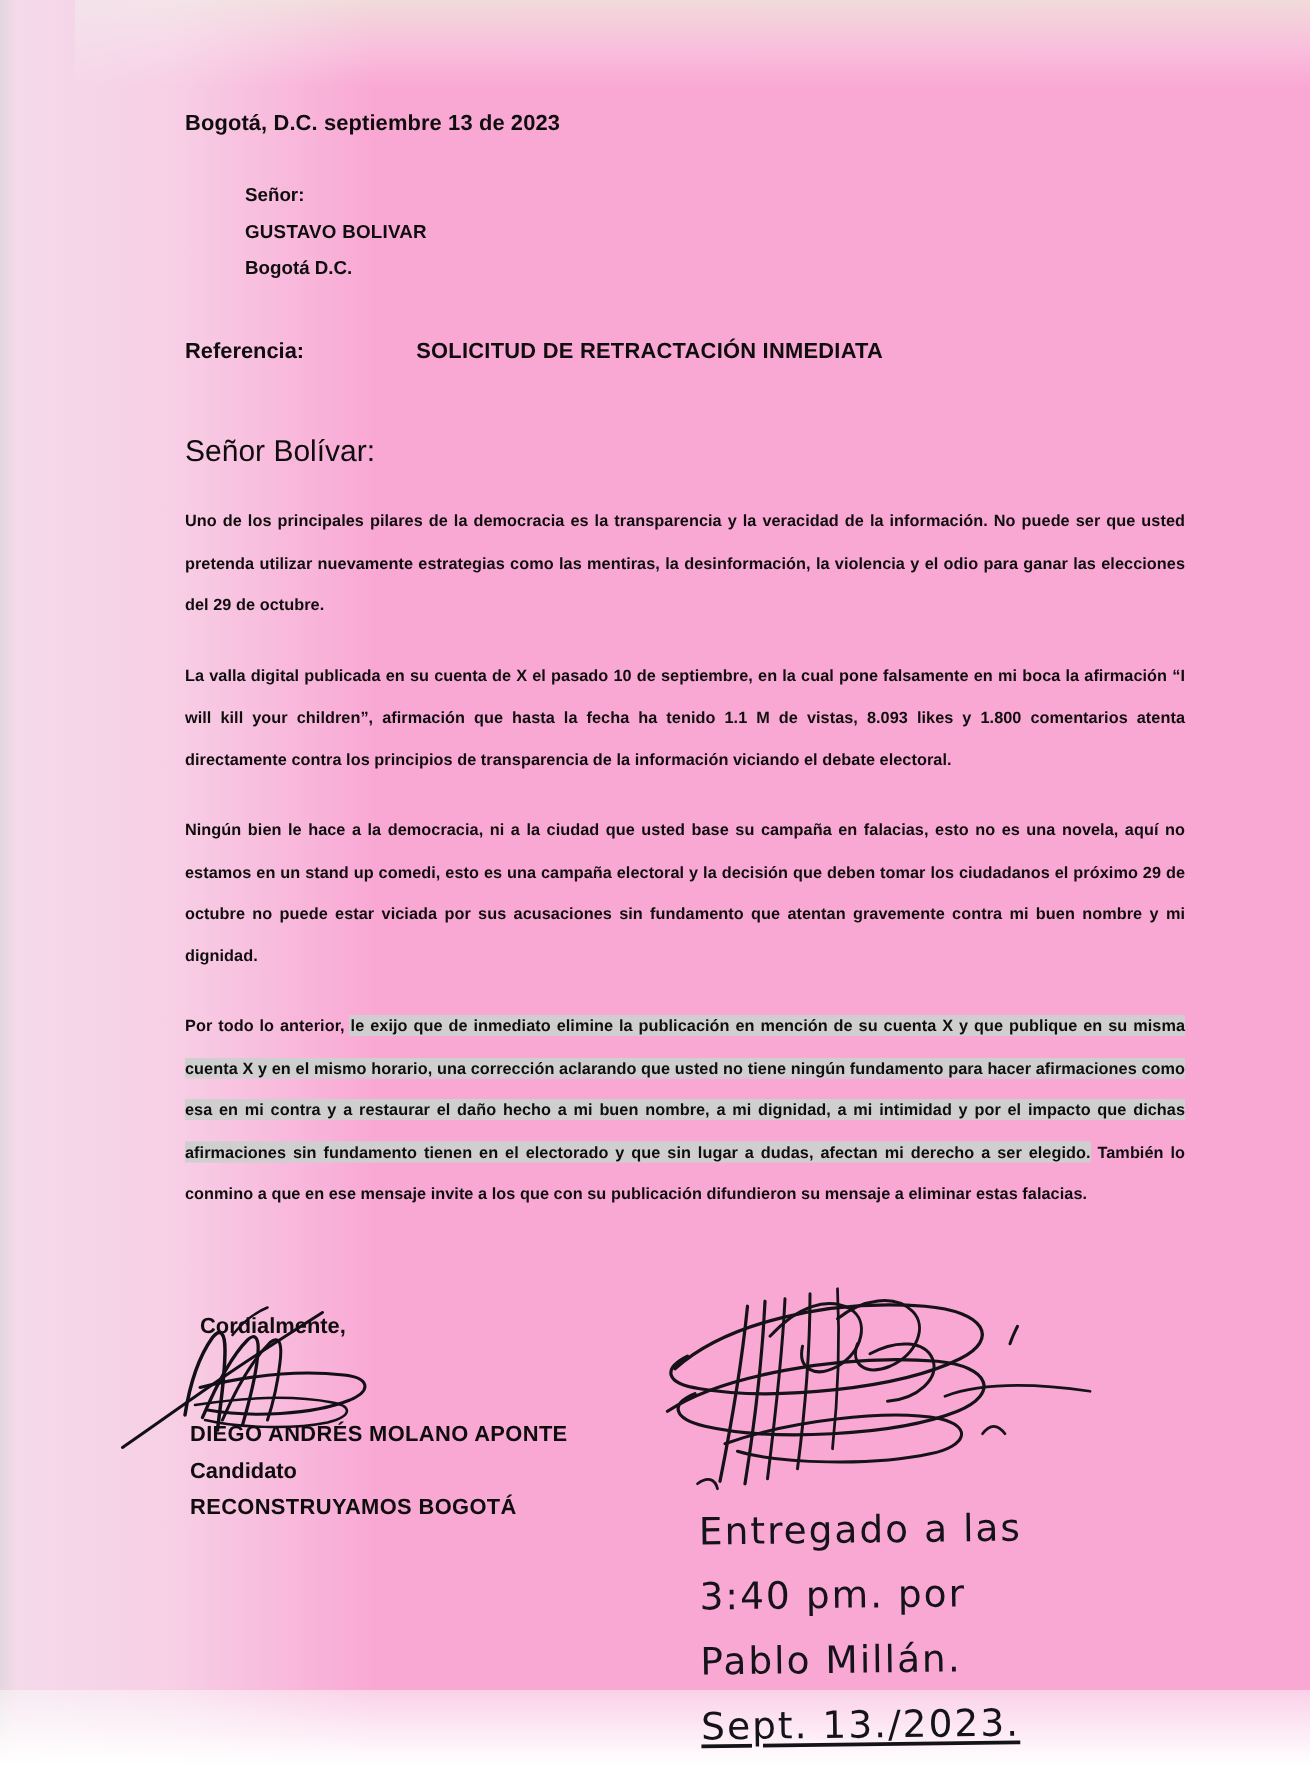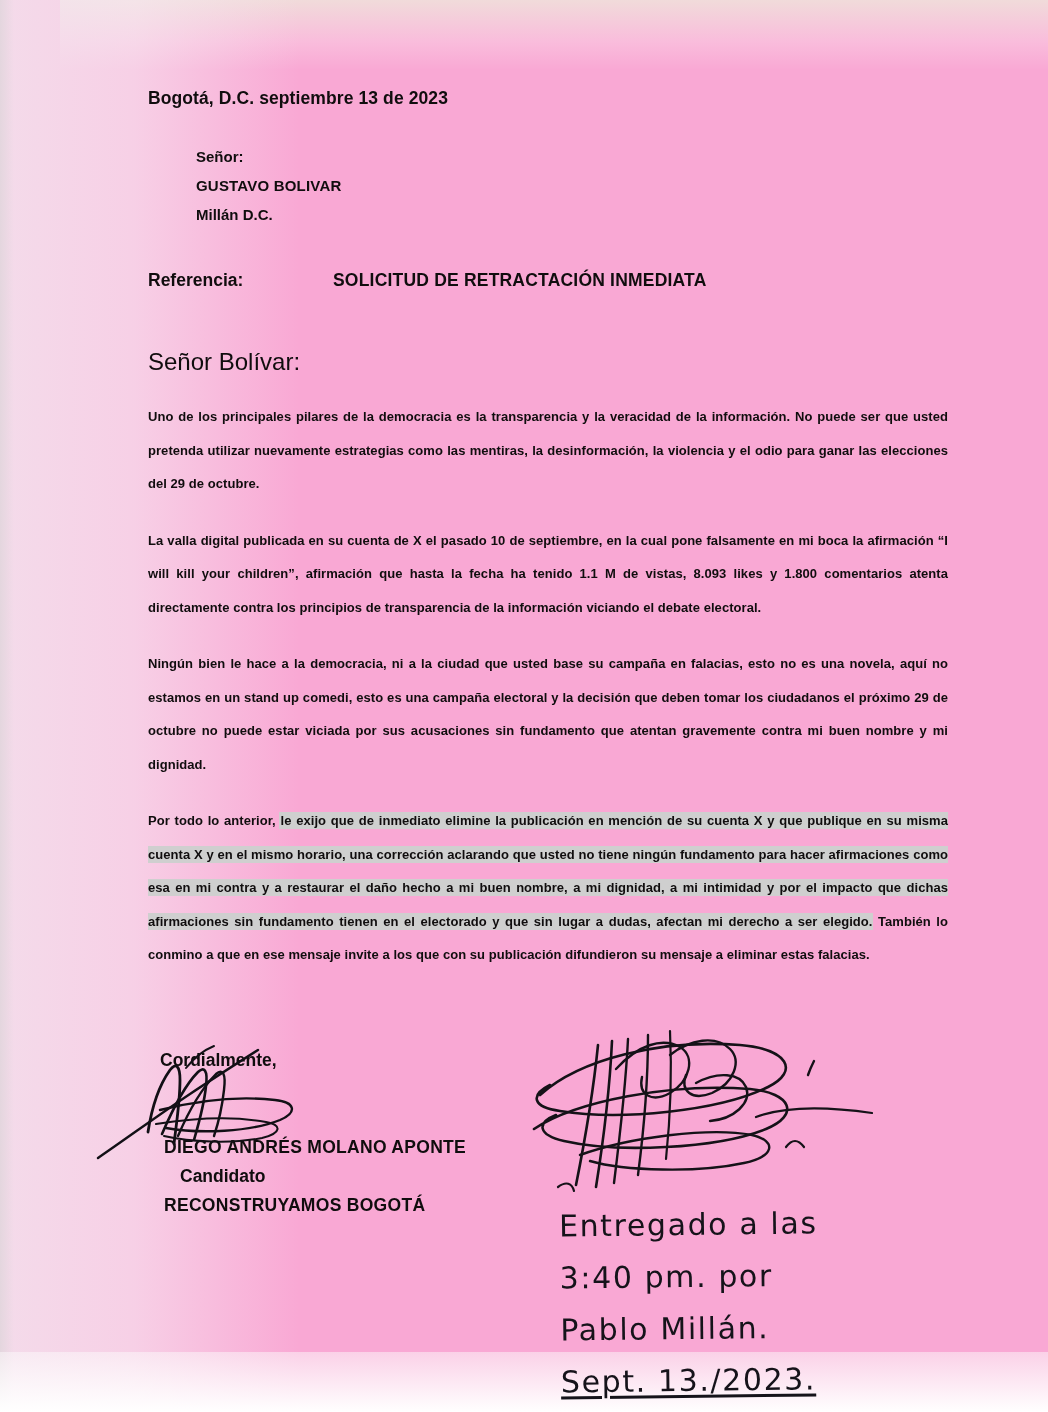"Millán D.C." div.addr { text: Millán -> Bogotá }
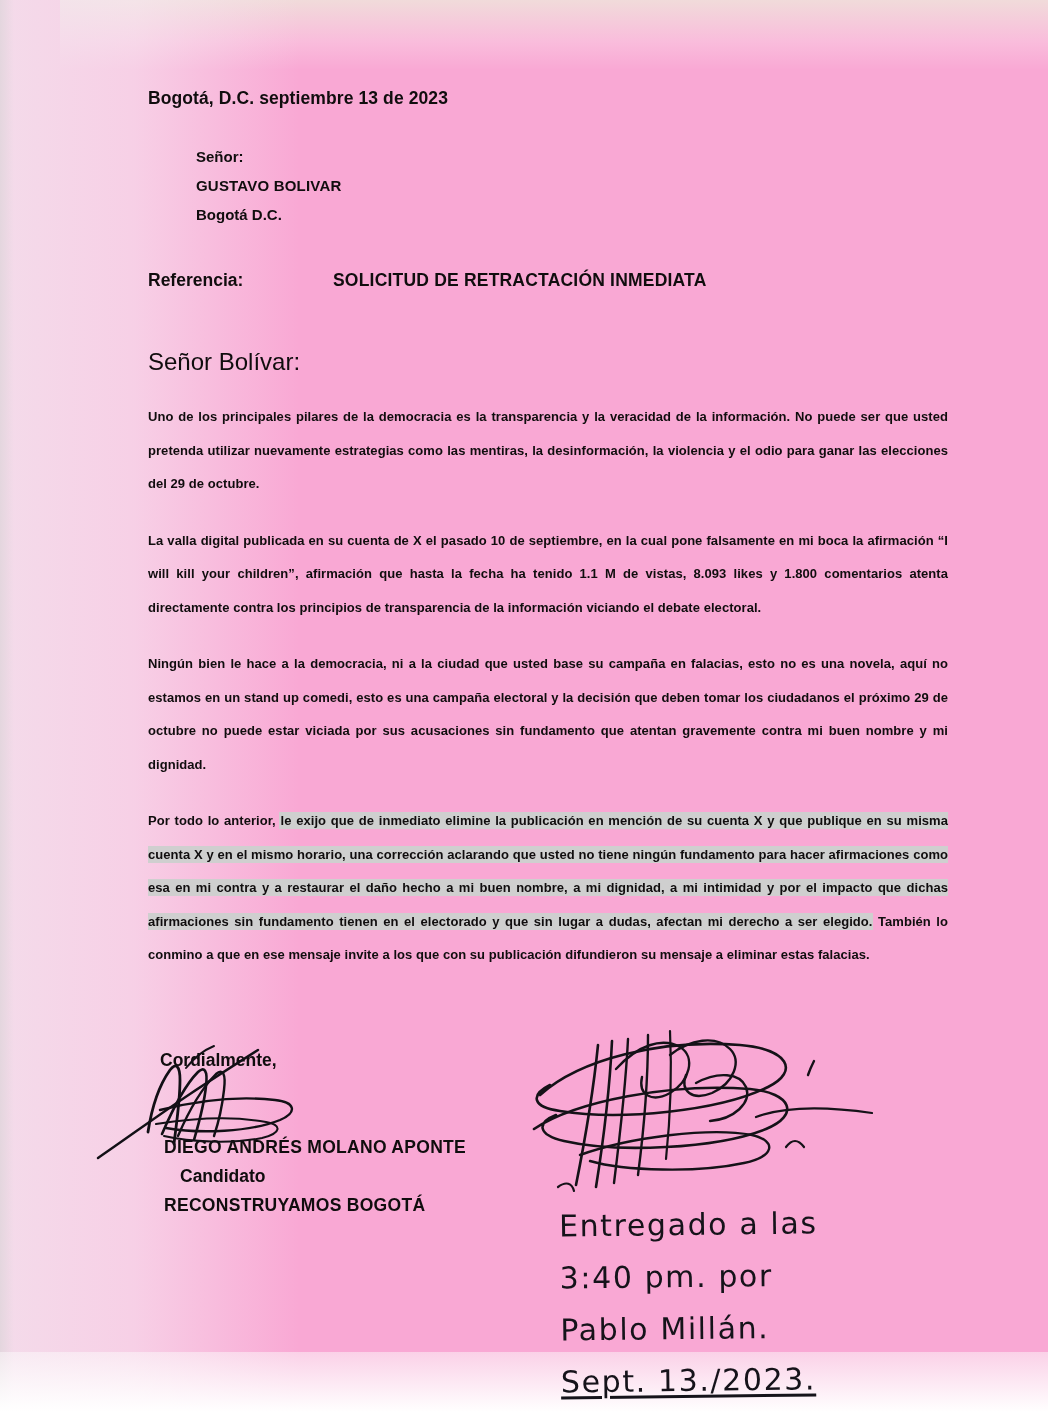"DIEGO ANDRÉS MOLANO APONTE" .signer { left: 16px -> 4px }
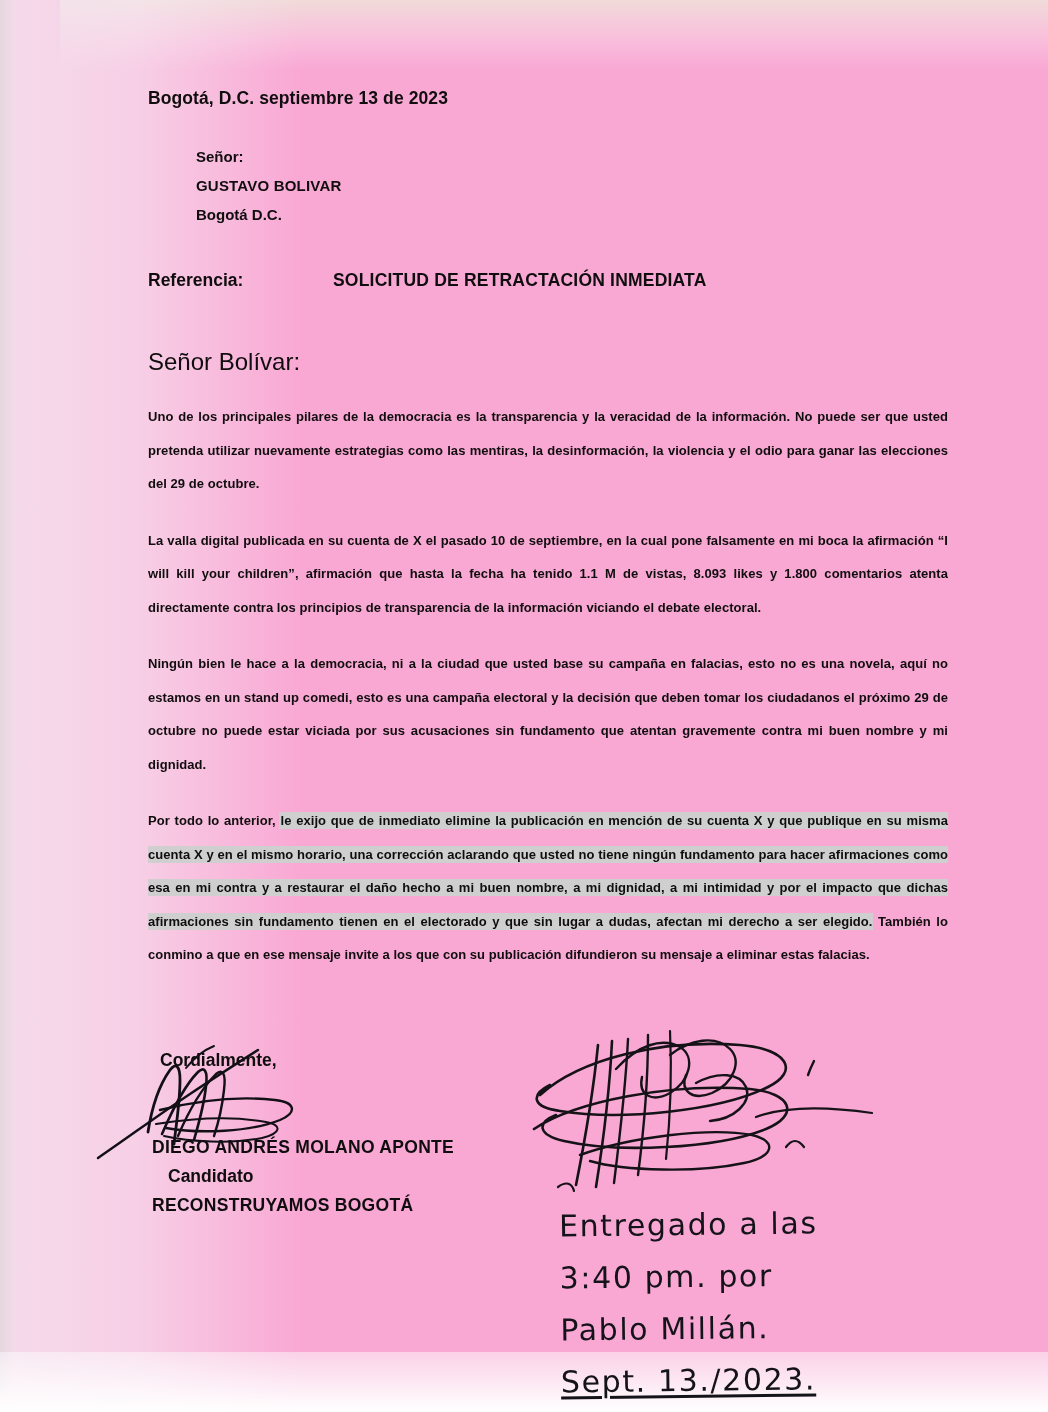"Candidato" .signer .signer-role { margin-left: 16px -> none }
